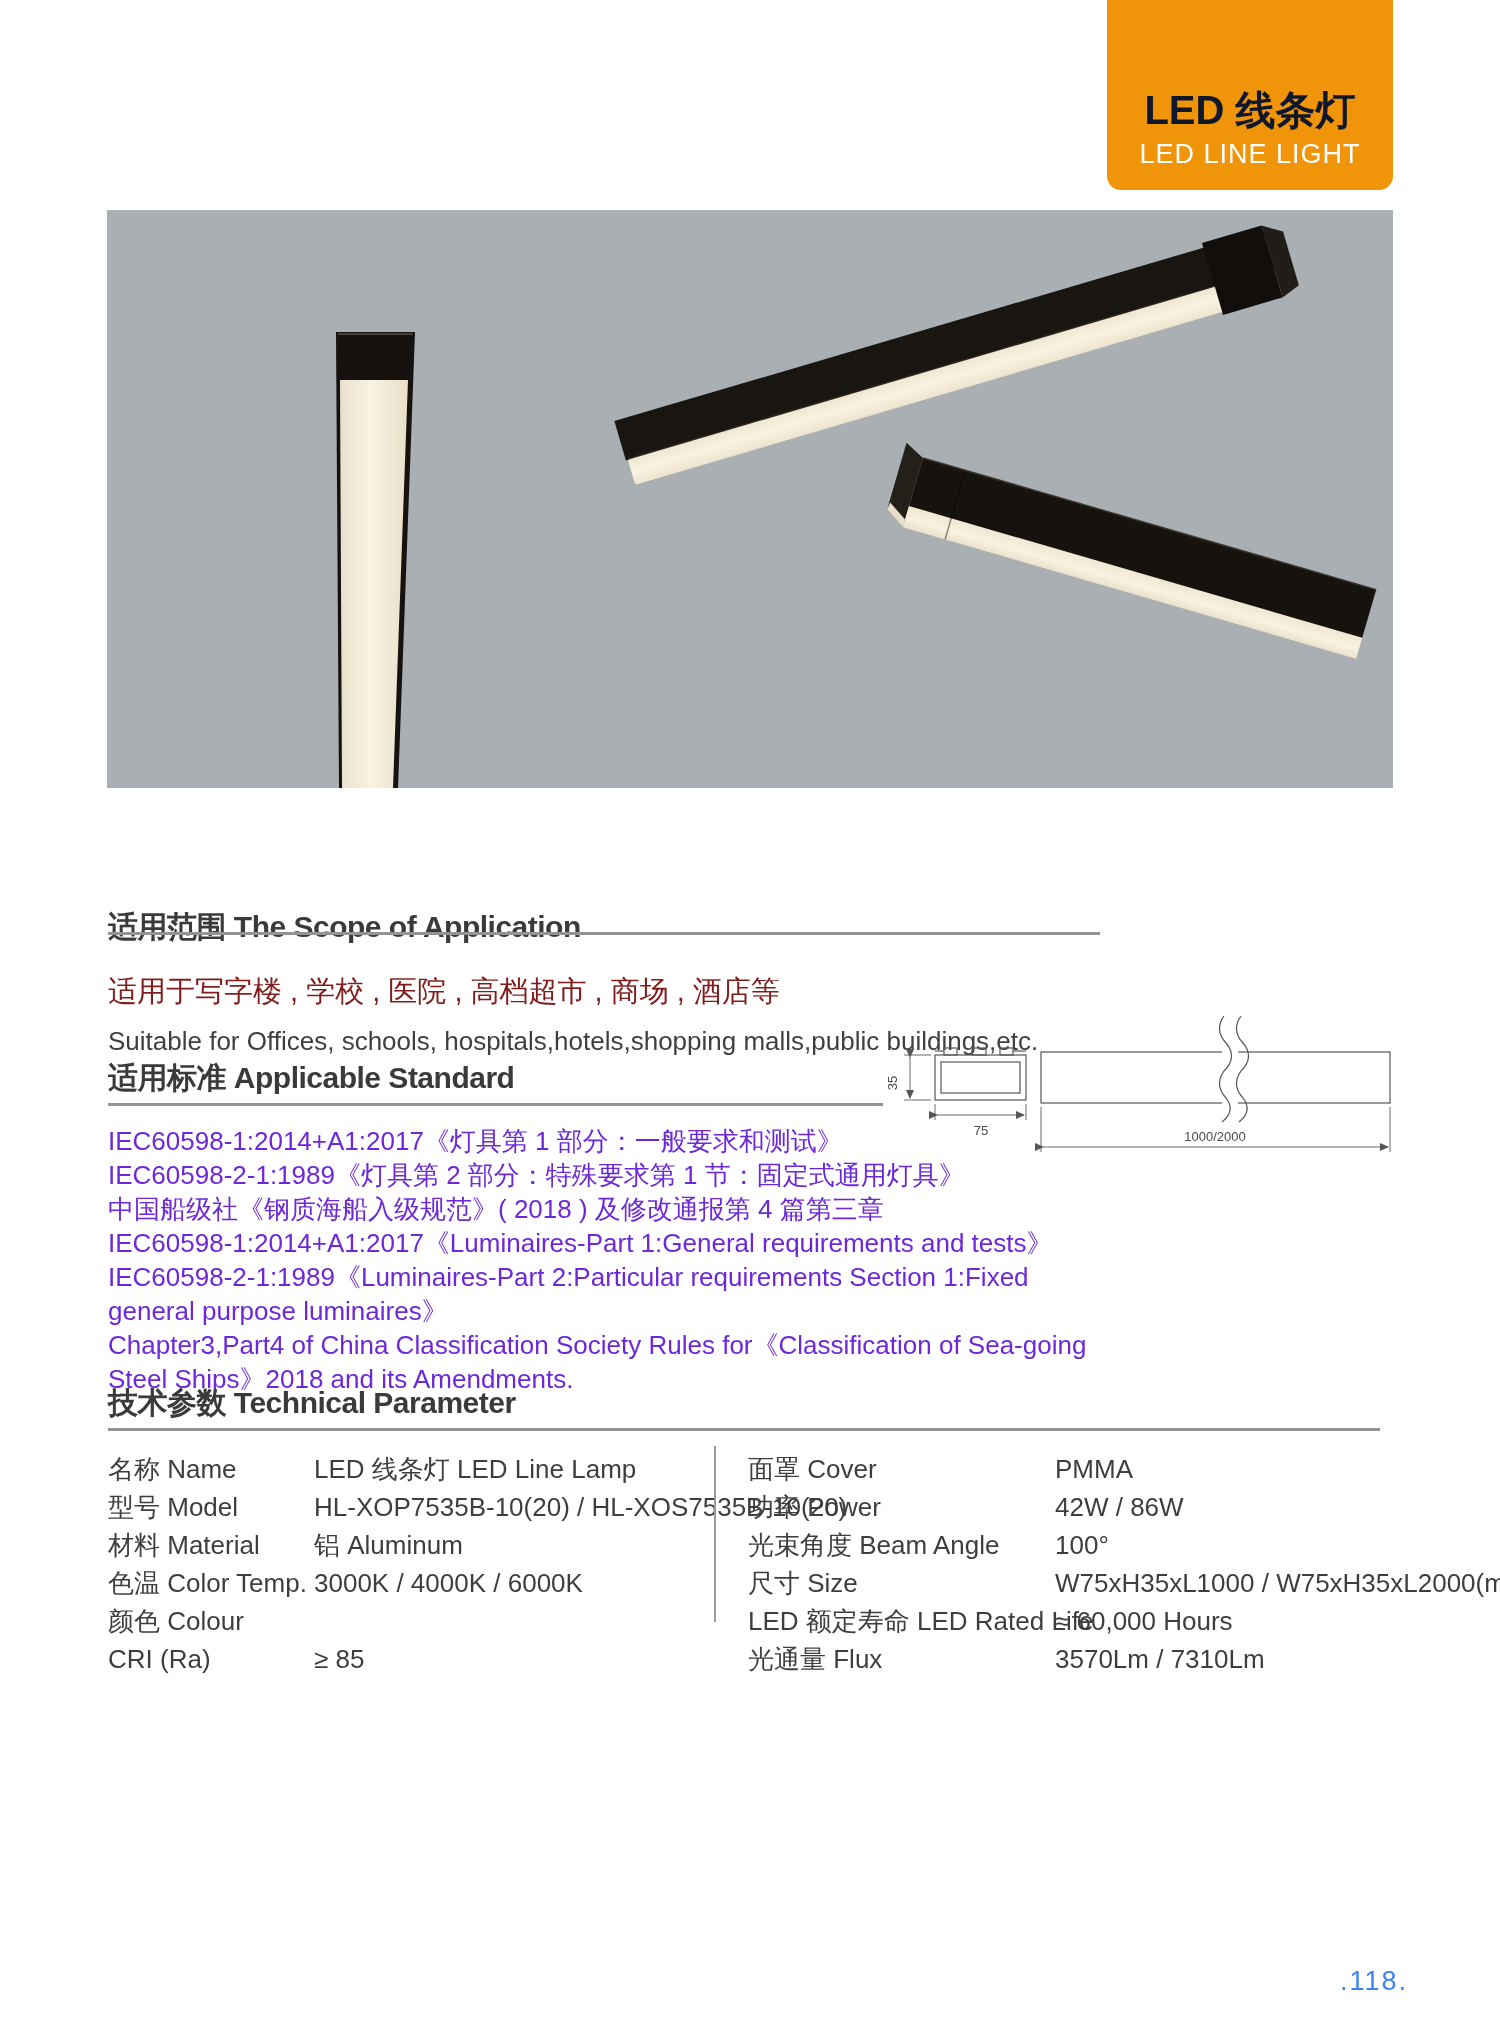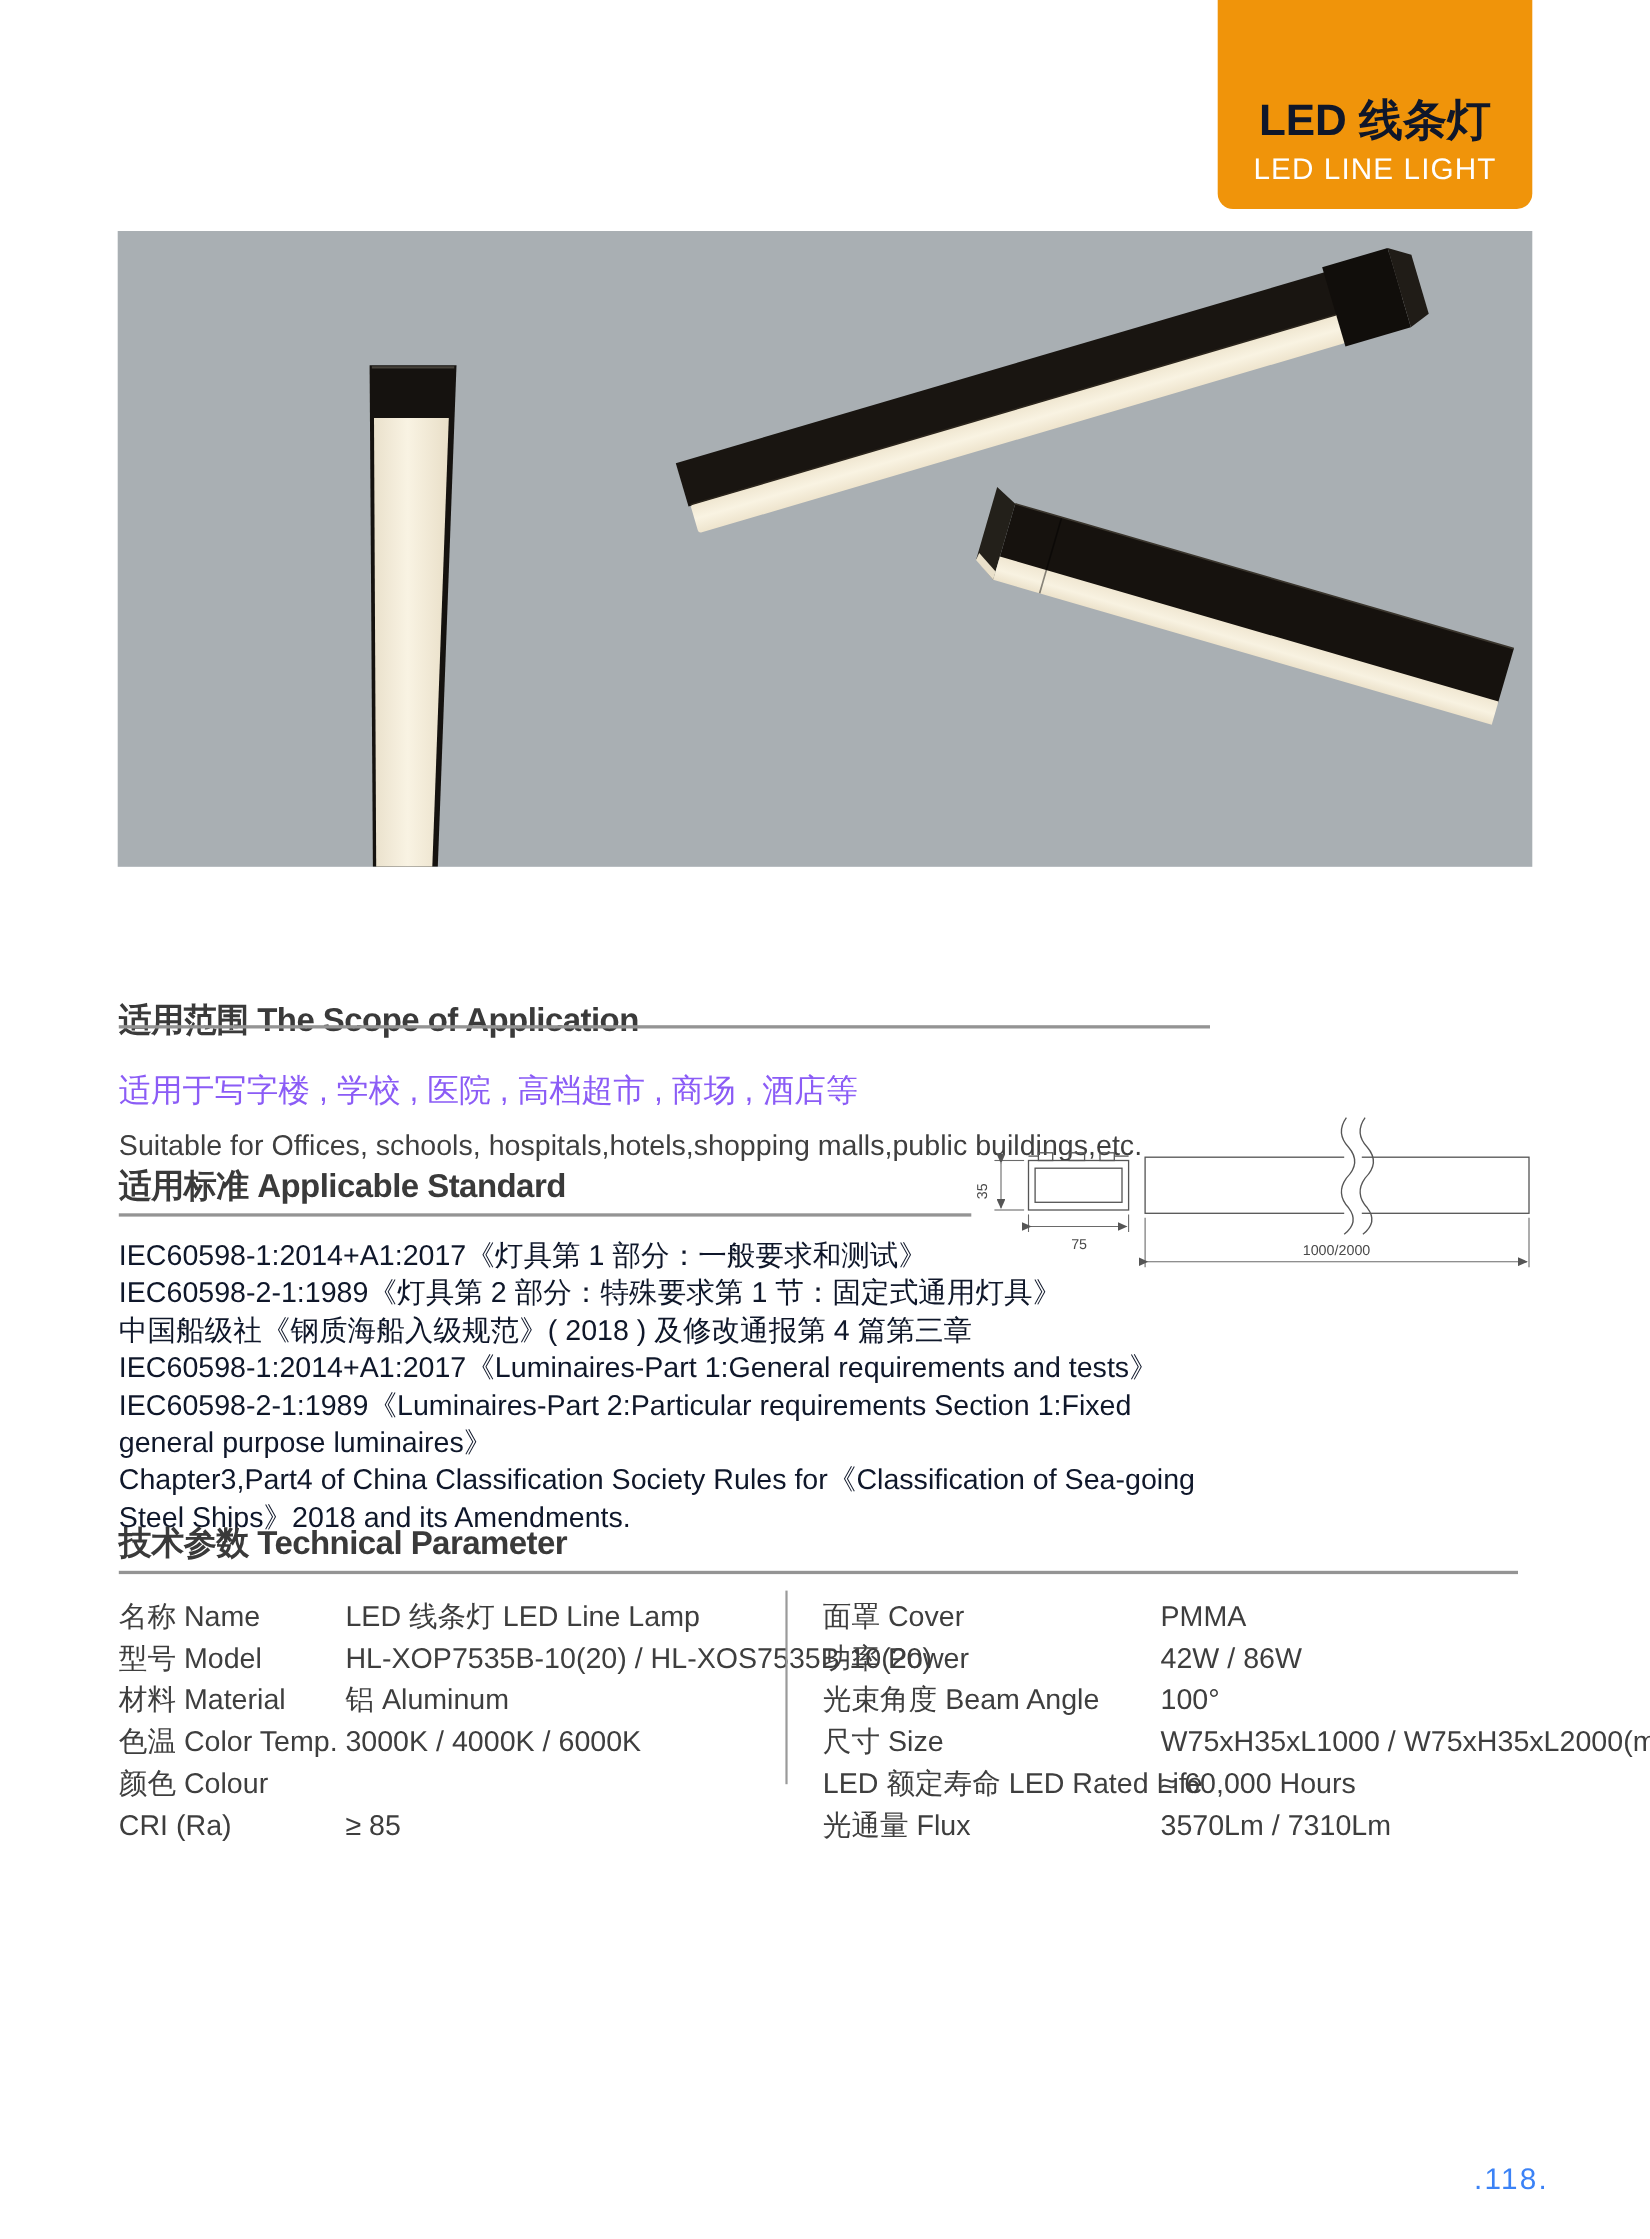"适用于写字楼 , 学校 , 医院" .body-zh { color: #8b5cf6 -> #7f1d1d }
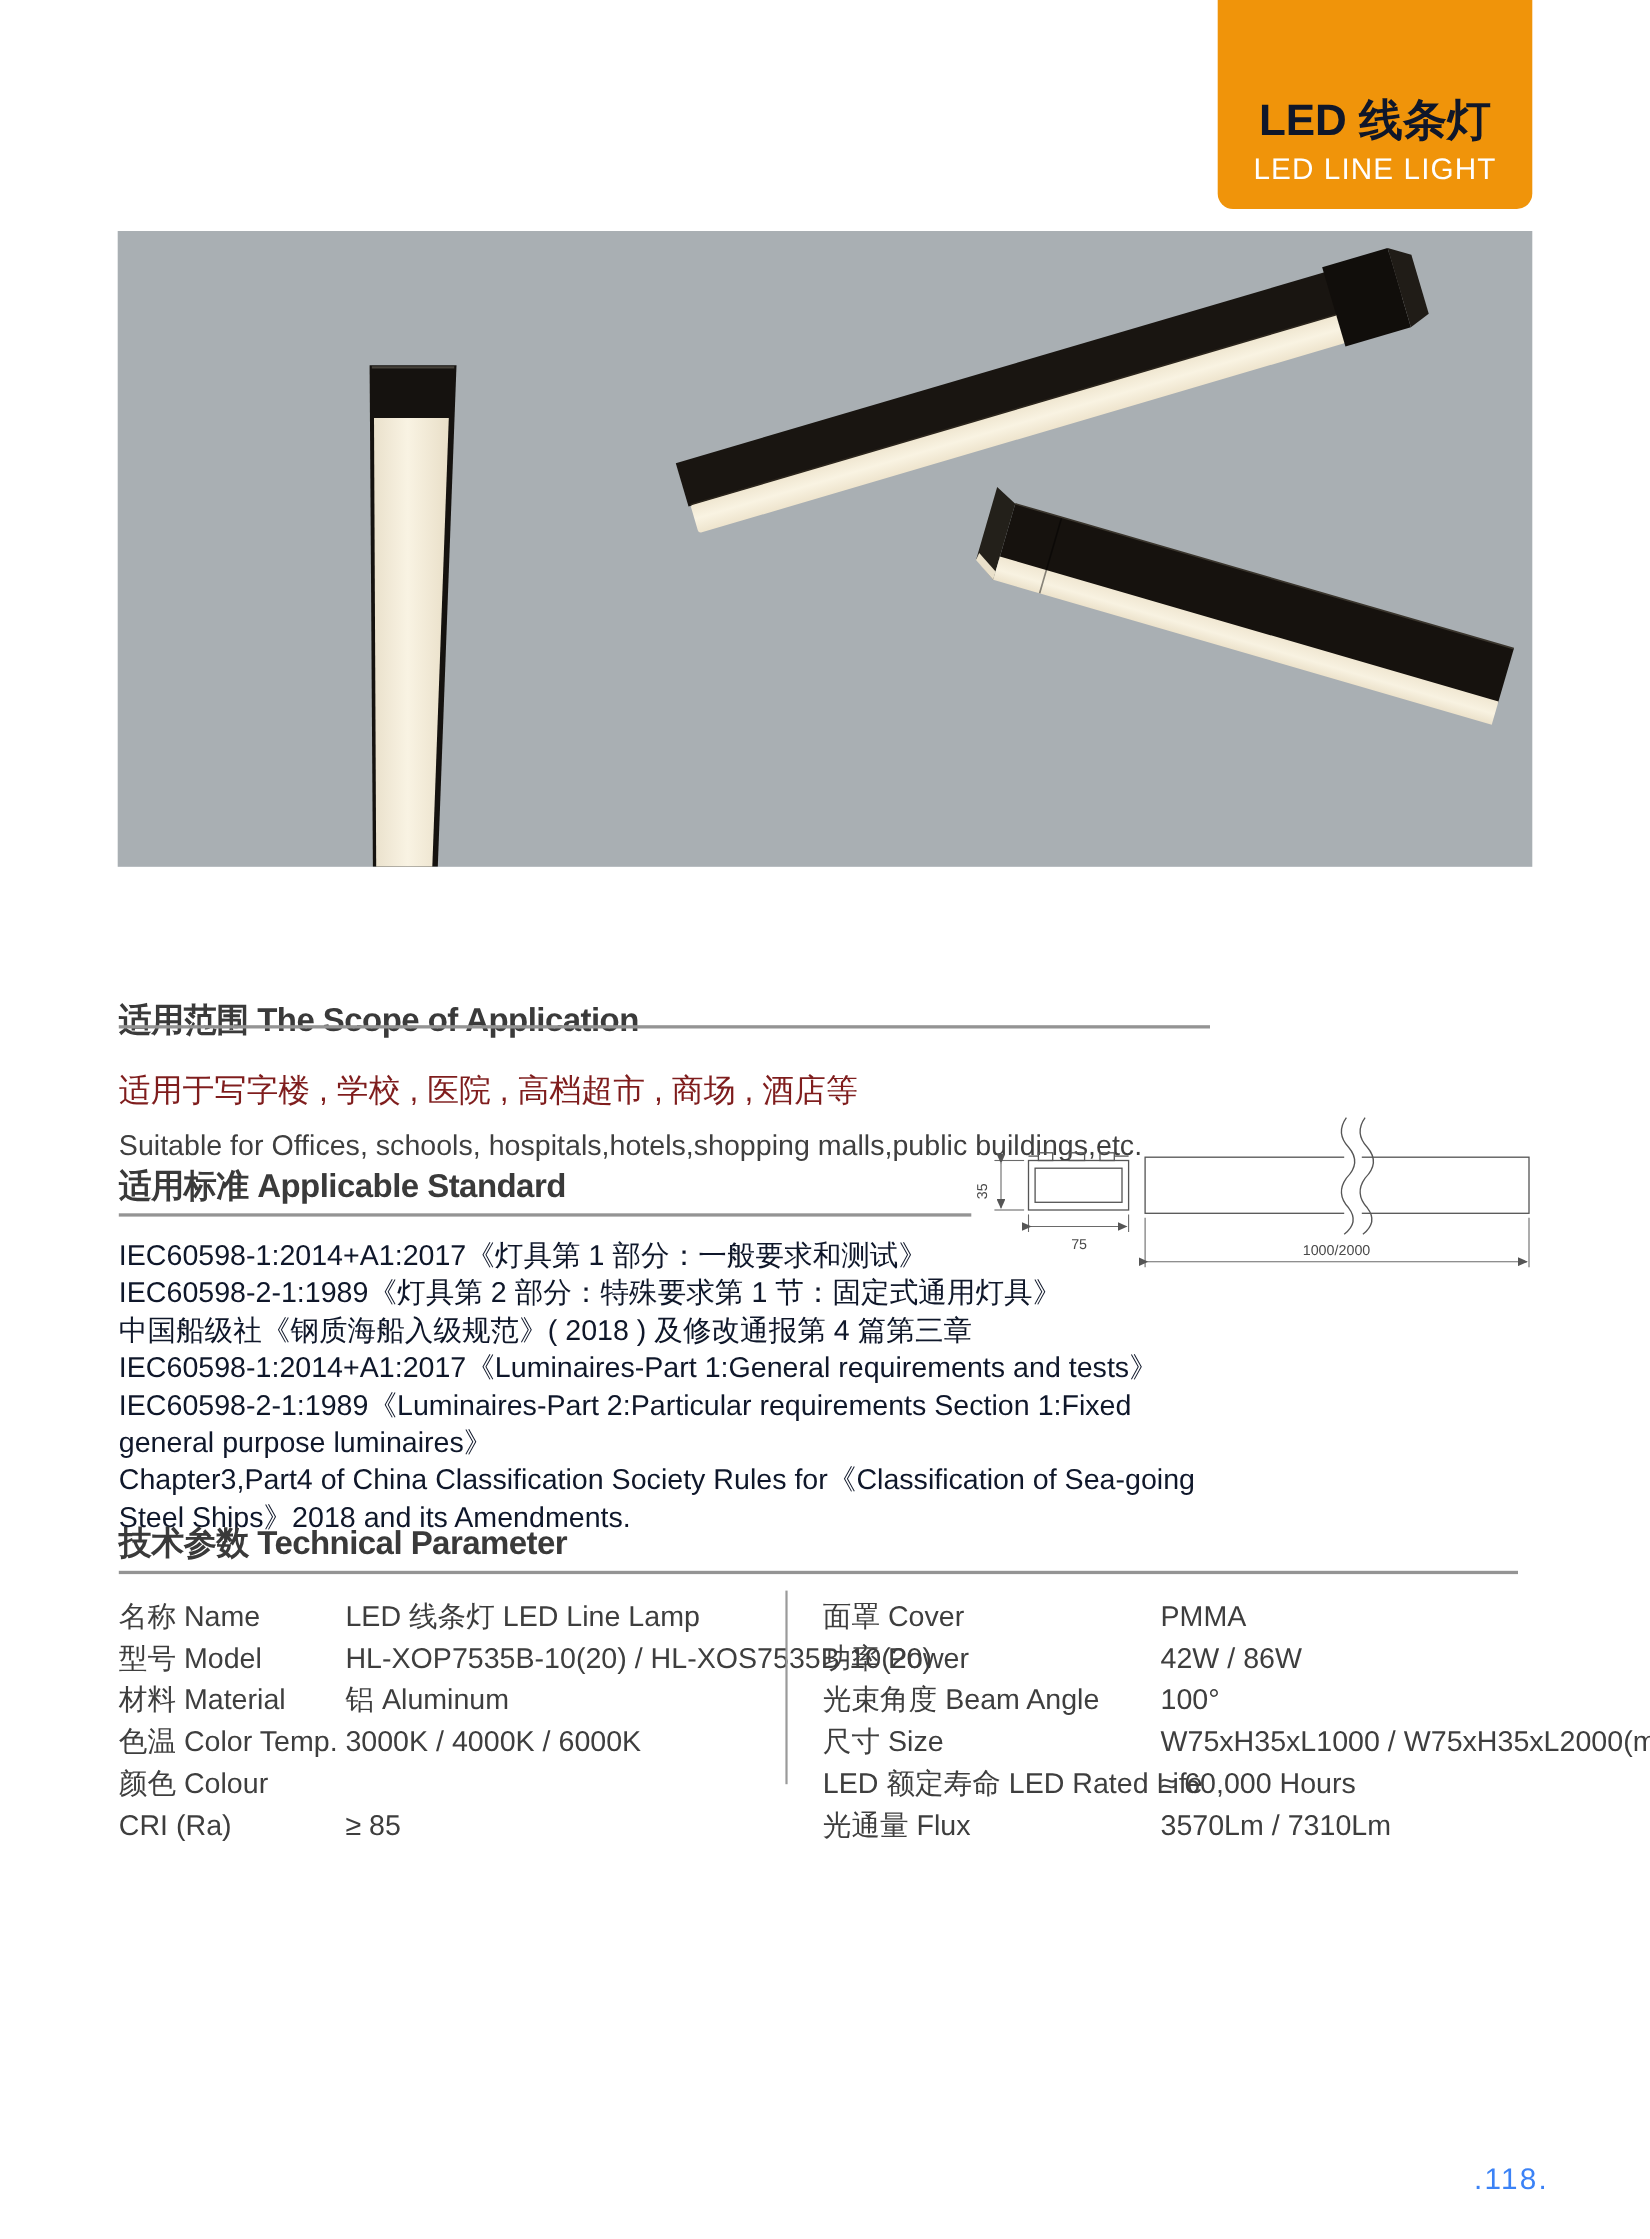"IEC60598-1:2014+A1:2017《灯具第 1" .std-lines { color: #0f172a -> #6d28d9 }
